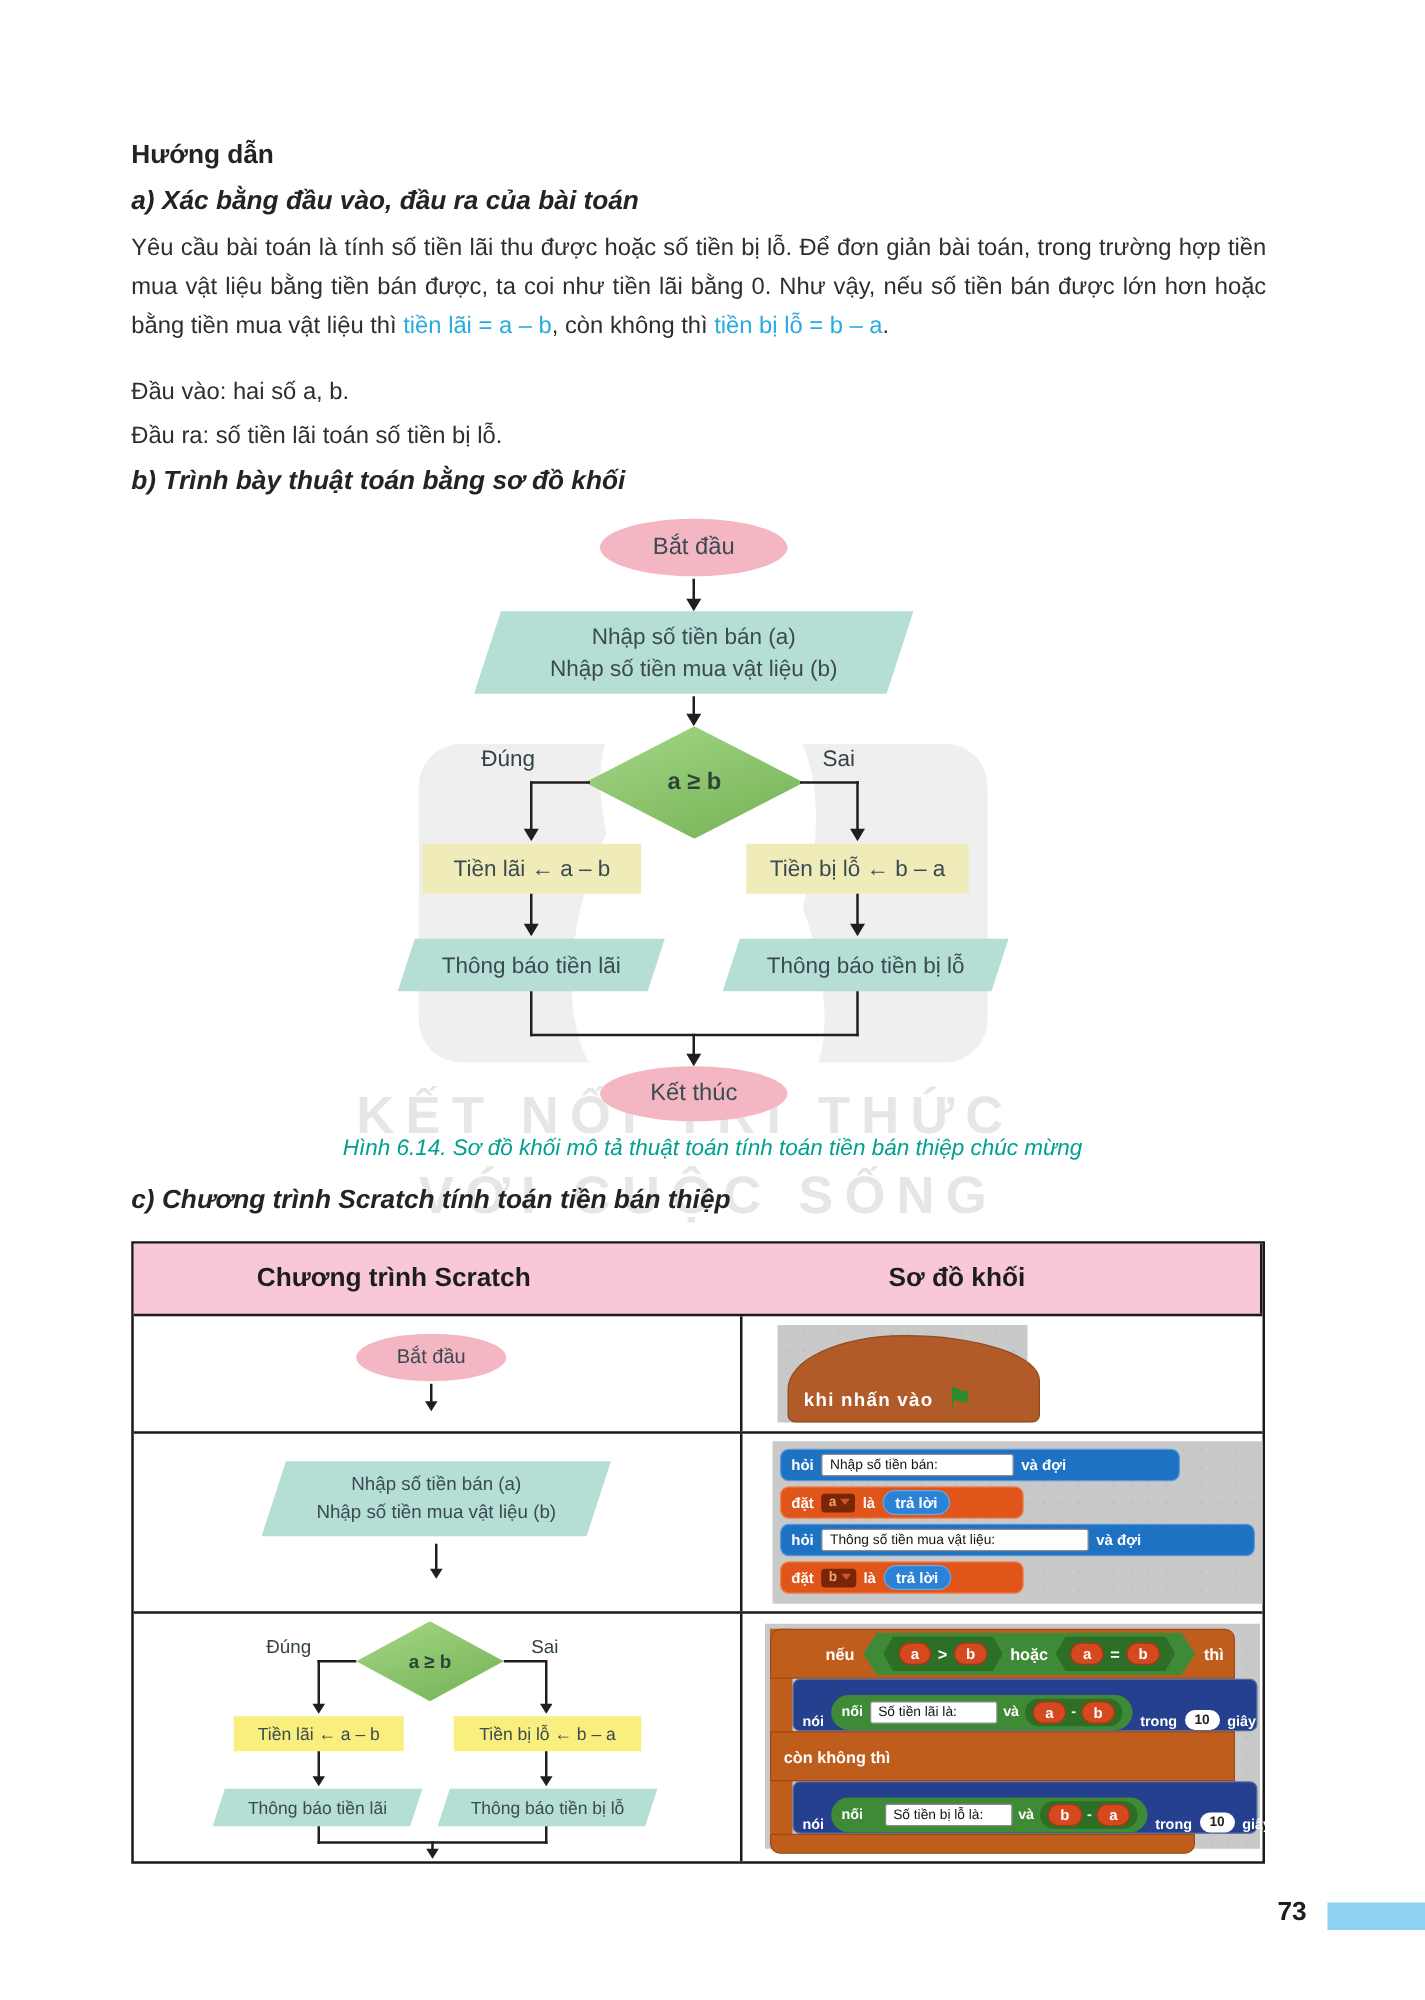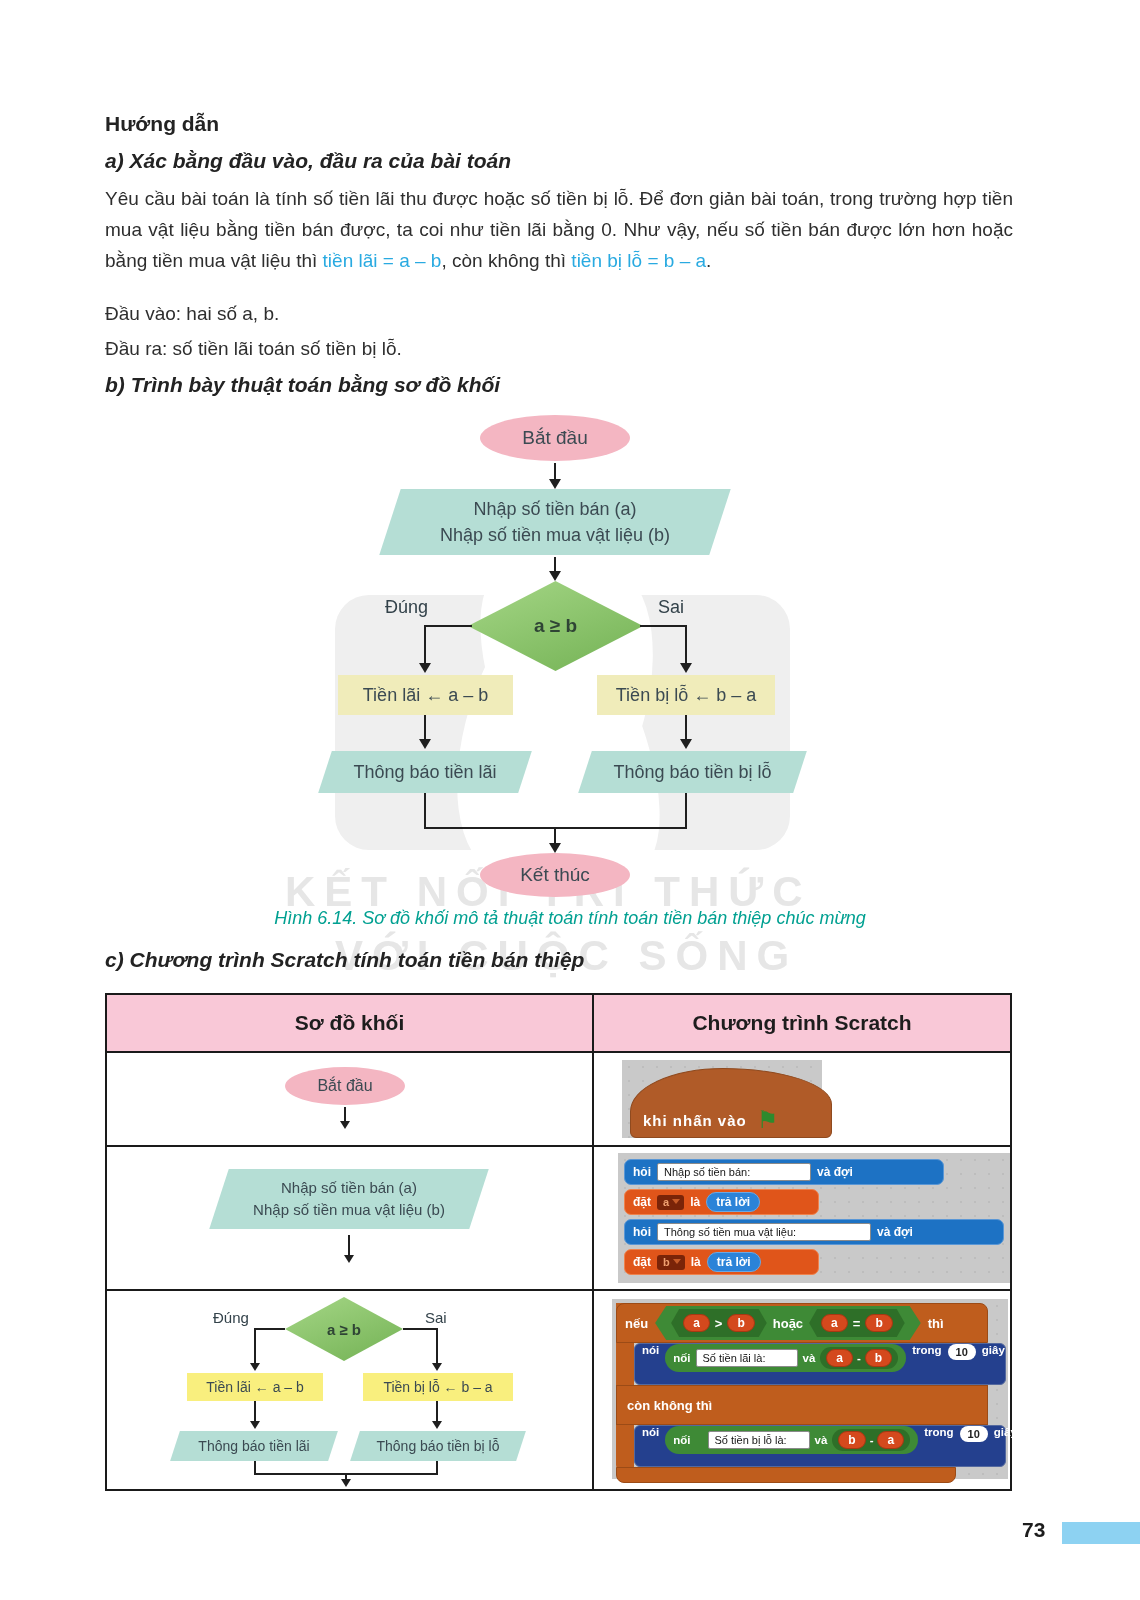"Sơ đồ khối" div.th { order: before "Chương trình Scratch" -> after "Chương trình Scratch" }
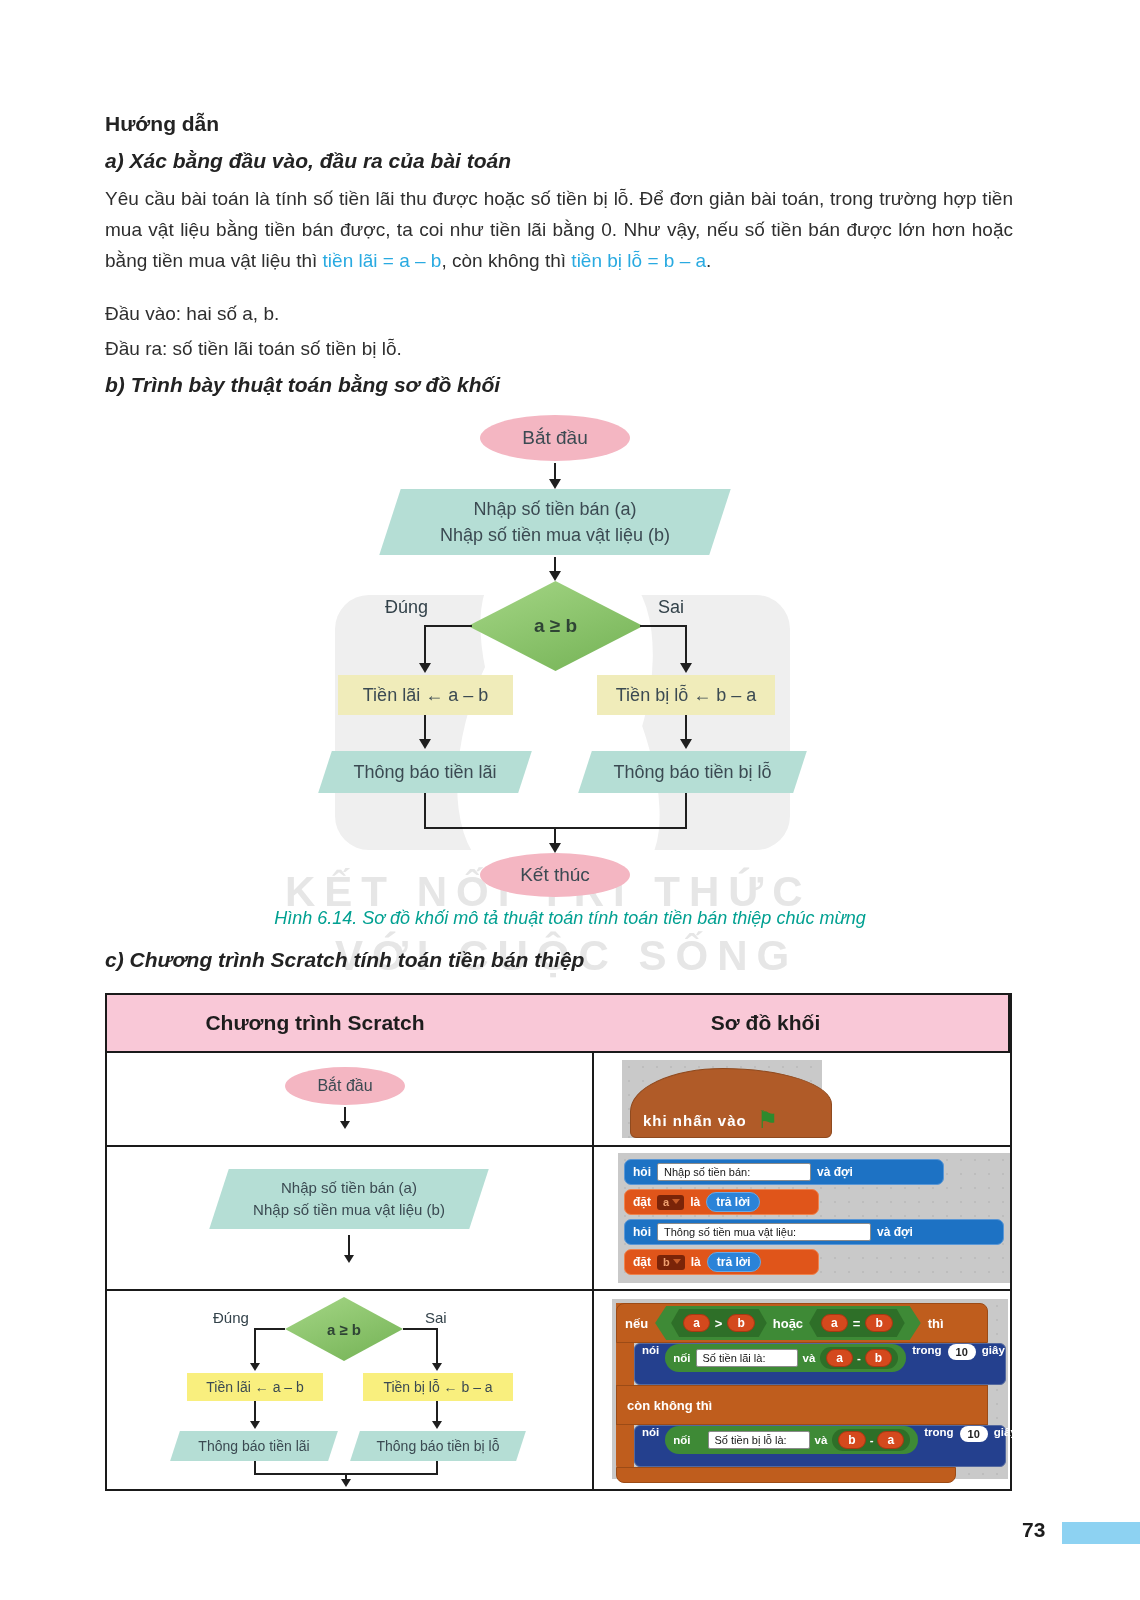"nếu" div.sc-ifhead { justify-content: none -> flex-end }
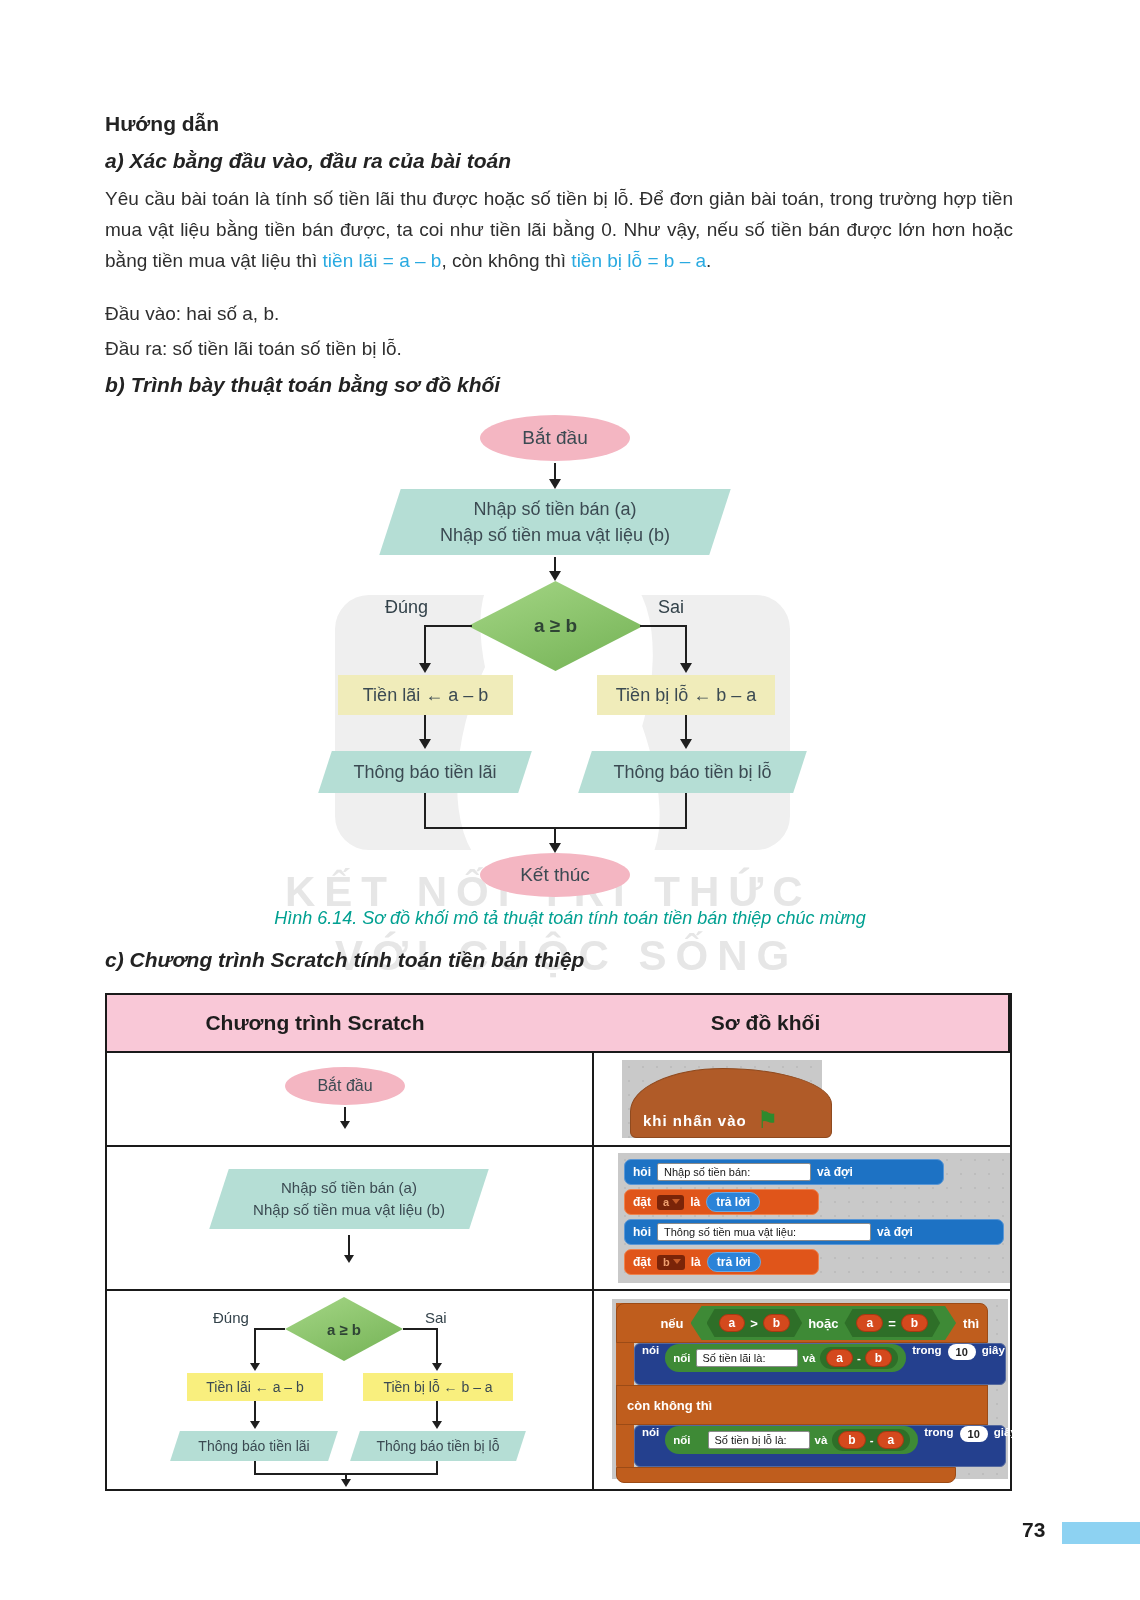"nói" .sc-say { align-items: flex-start -> flex-end }
